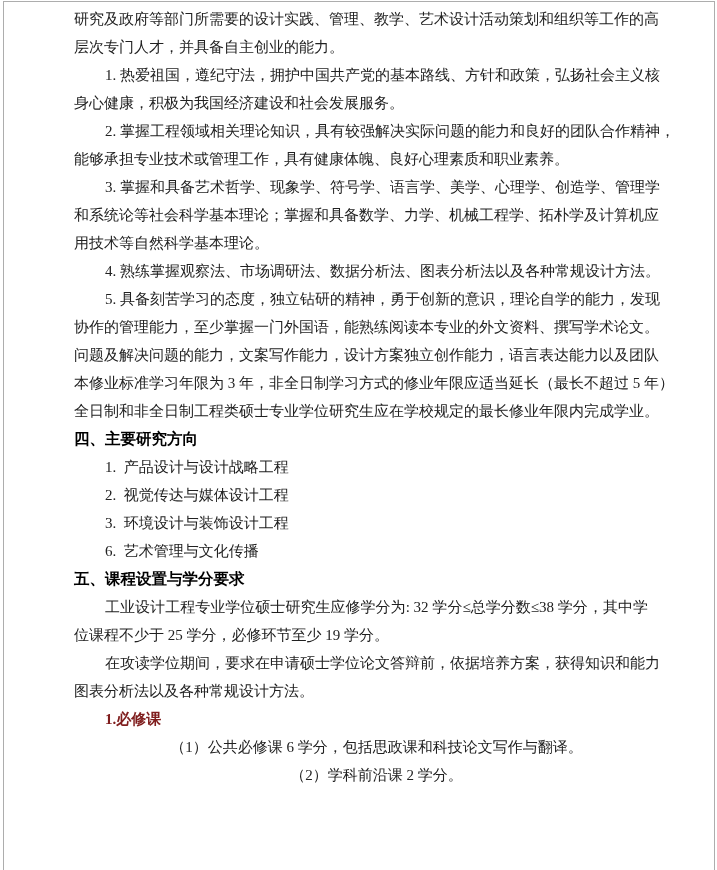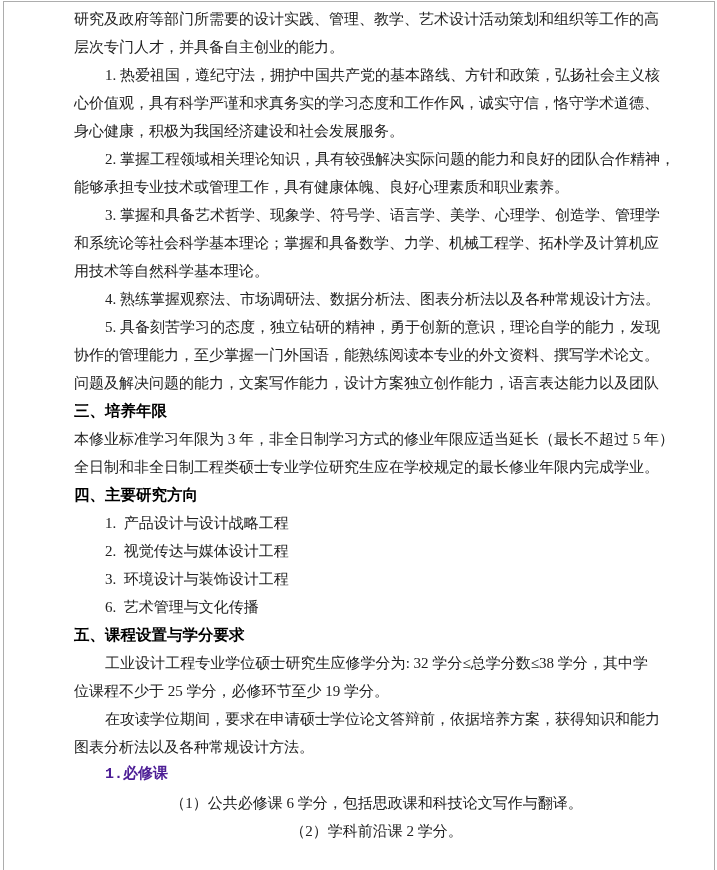"心价值观，具有科学严谨和求真务实的学习态度和工作作风，诚实守信，恪守学术道德、" div.line { html: <div>心价值观，具有科学严谨和求真务实的学习态度和工作作风，诚实守信，恪守学术道德、</div> -> none }
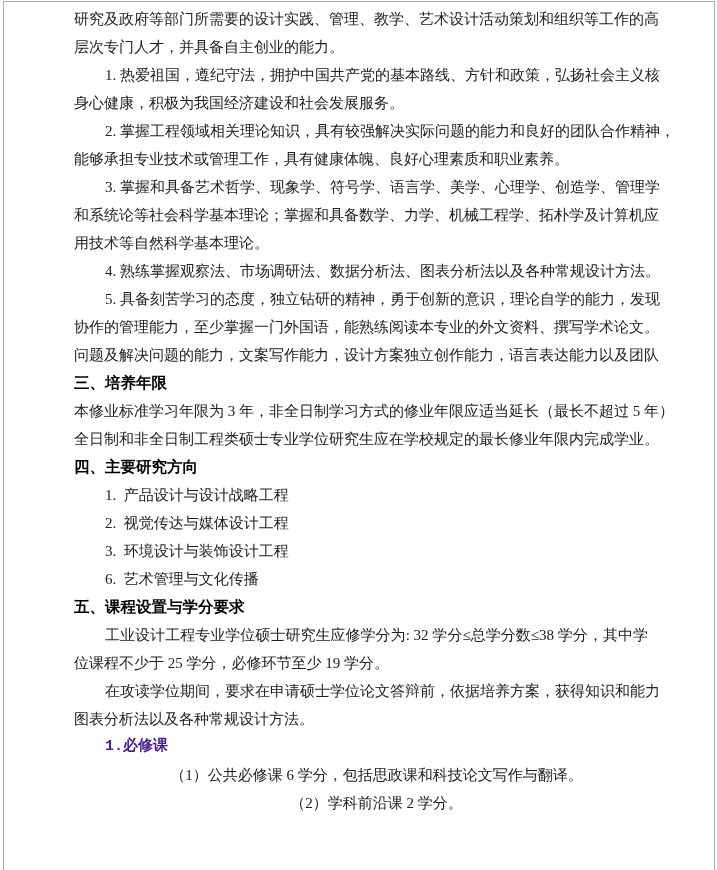"三、培养年限" div.line { html: <div>三、培养年限</div> -> none }
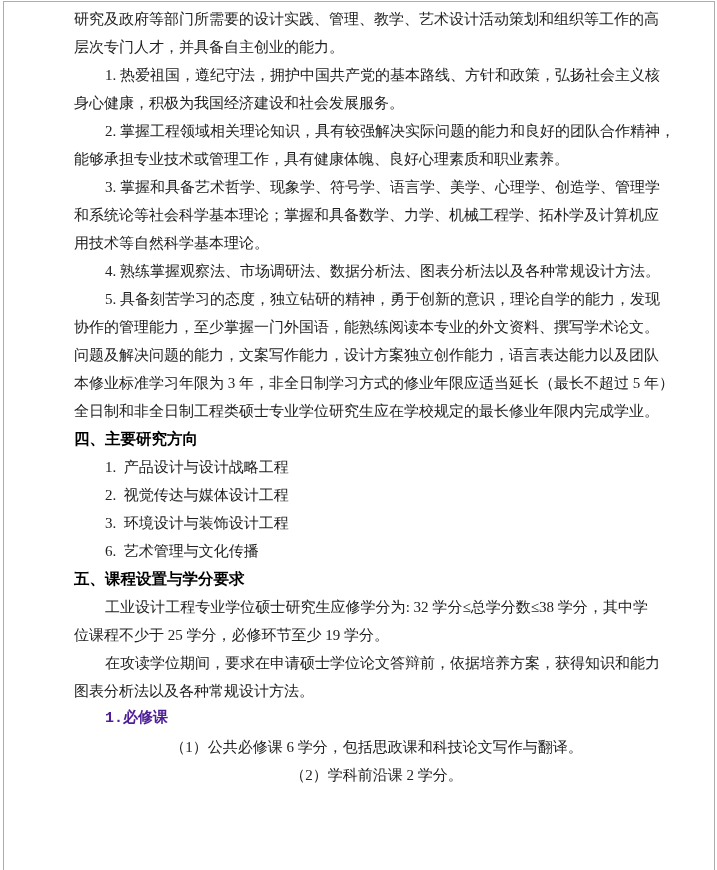"1.必修课" .subheading { color: #4c1d95 -> #7f1d1d; font-family: Liberation Mono, monospace -> Liberation Serif, serif }
